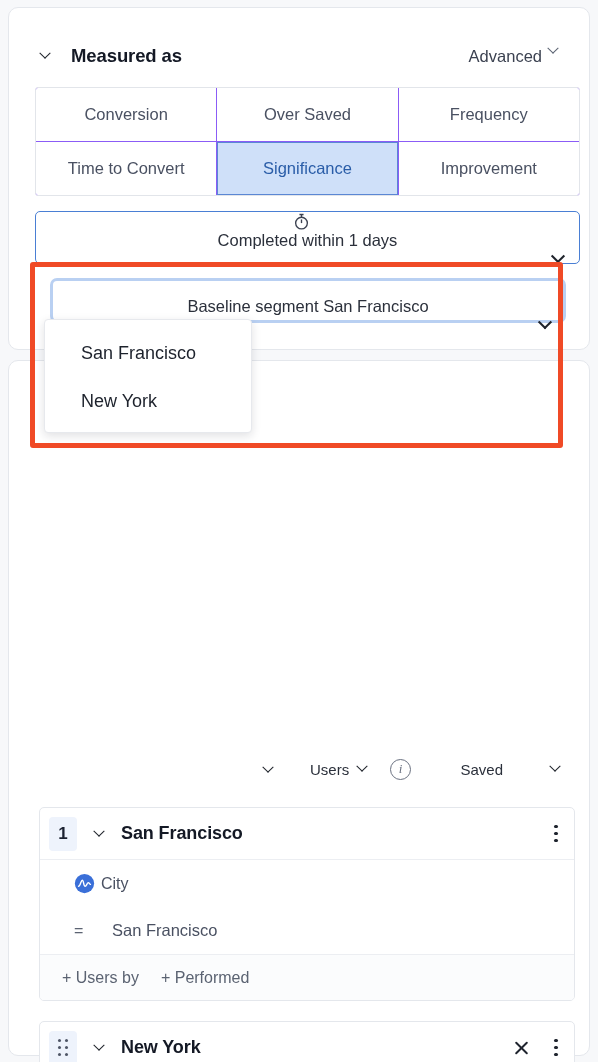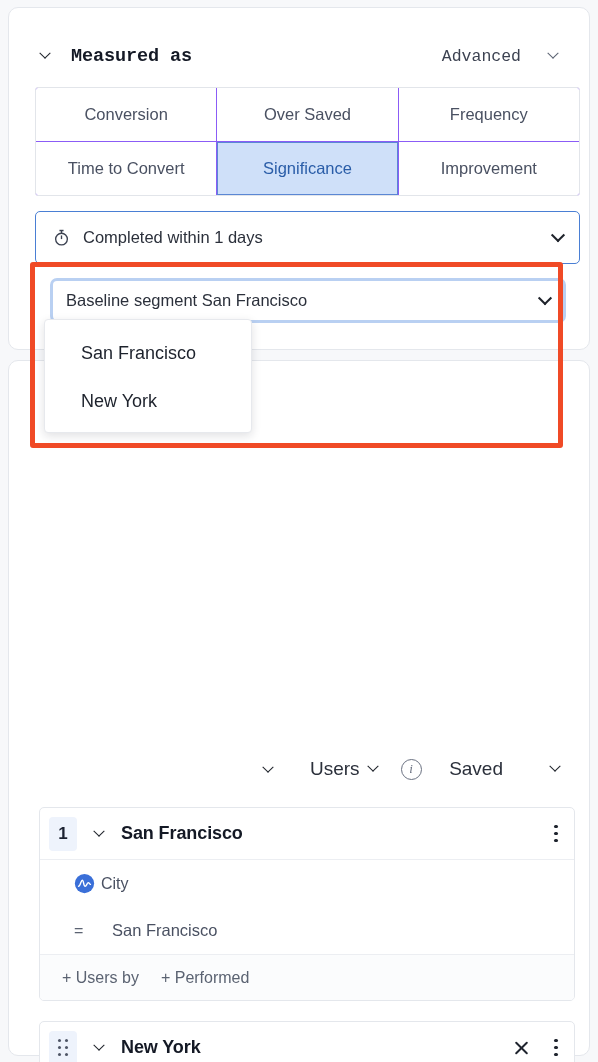"Measured as" .sec-head { font-family: Liberation Mono, monospace -> none }
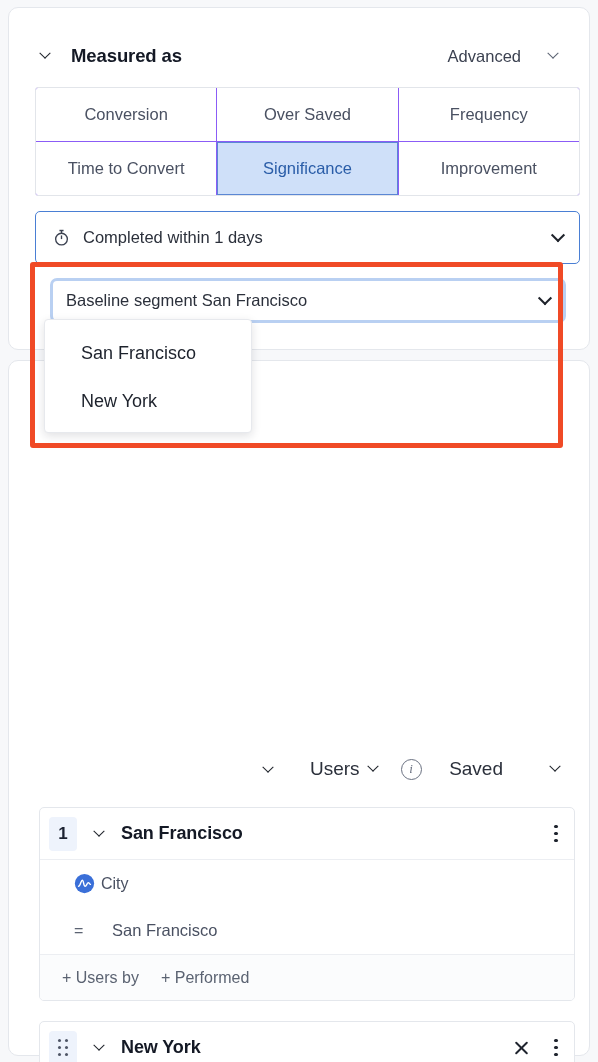"Advanced" .sec-right { align-items: center -> flex-start; gap: 28px -> 7px }
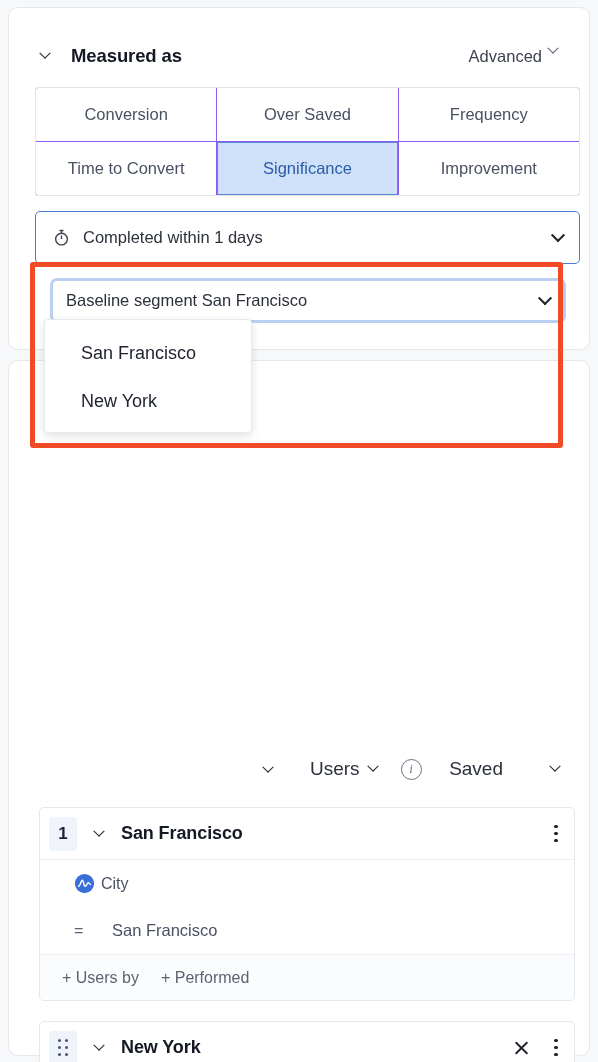"Completed within 1 days" .selectbox { flex-direction: none -> column }
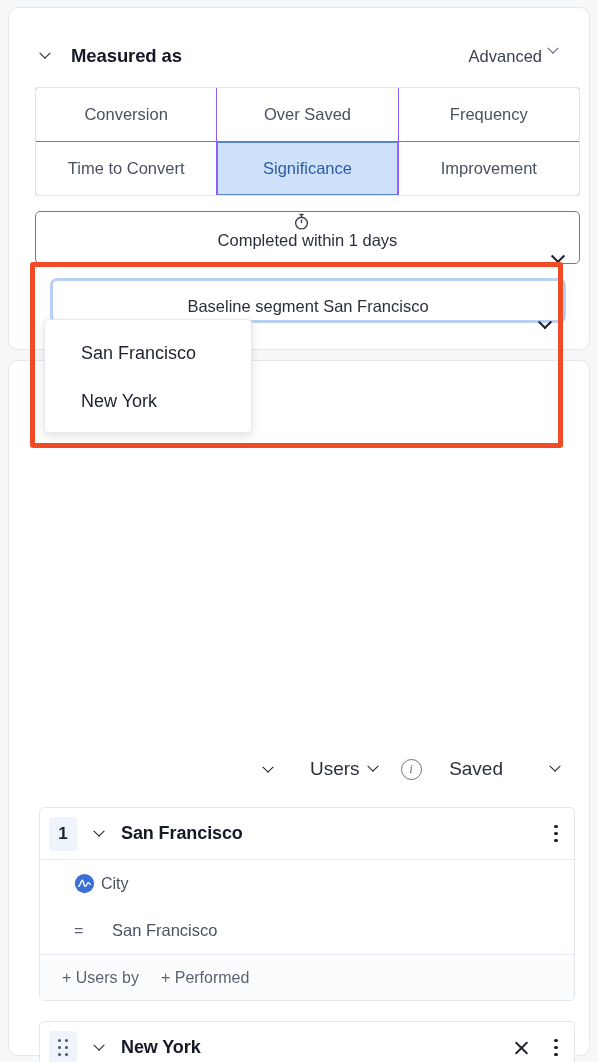"Users" .tb-item { font-size: 19px -> 15px }
